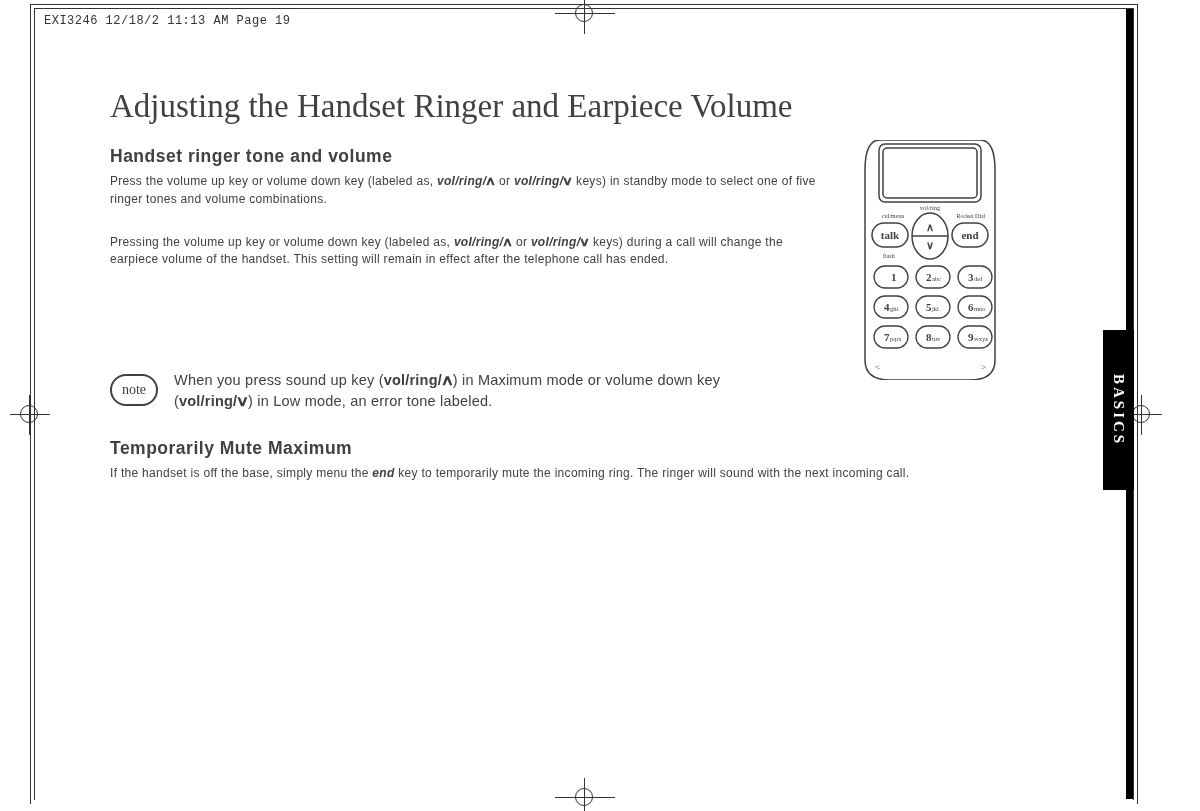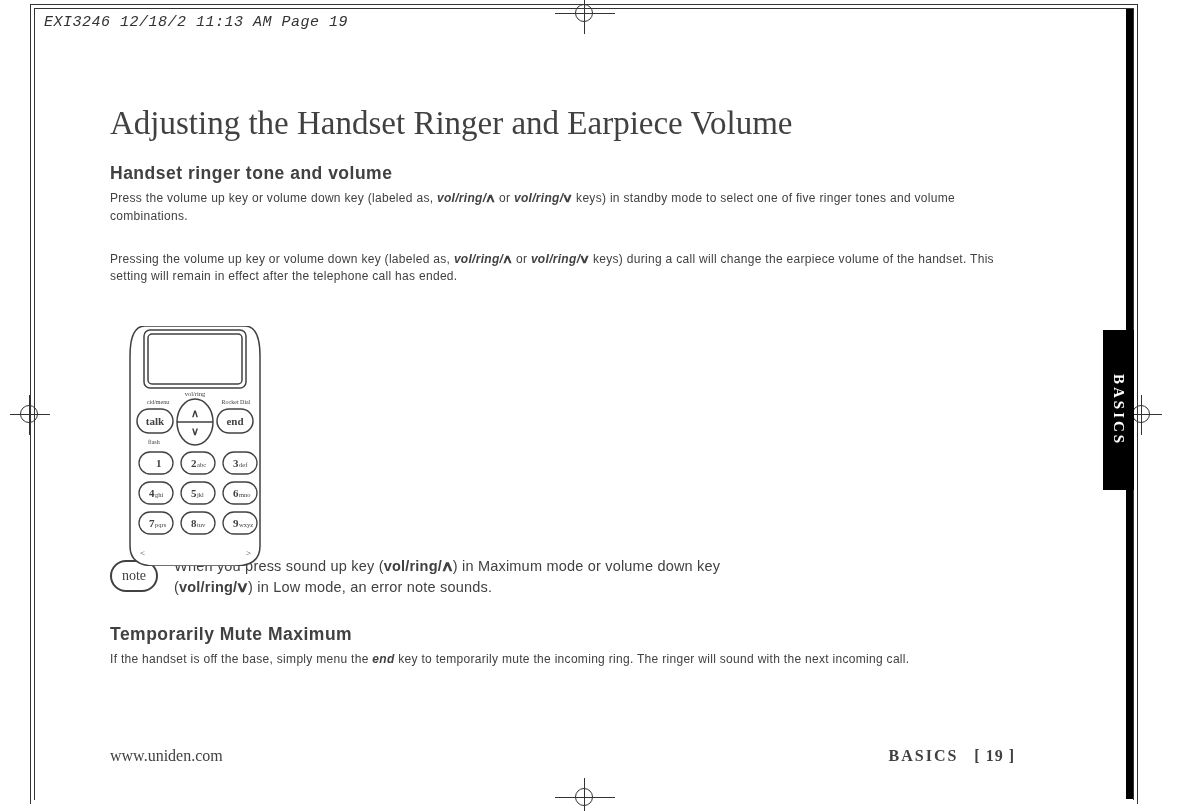"EXI3246 12/18/2 11:13 AM Page" .header-meta { font-size: 15px -> 12px; font-style: italic -> none }
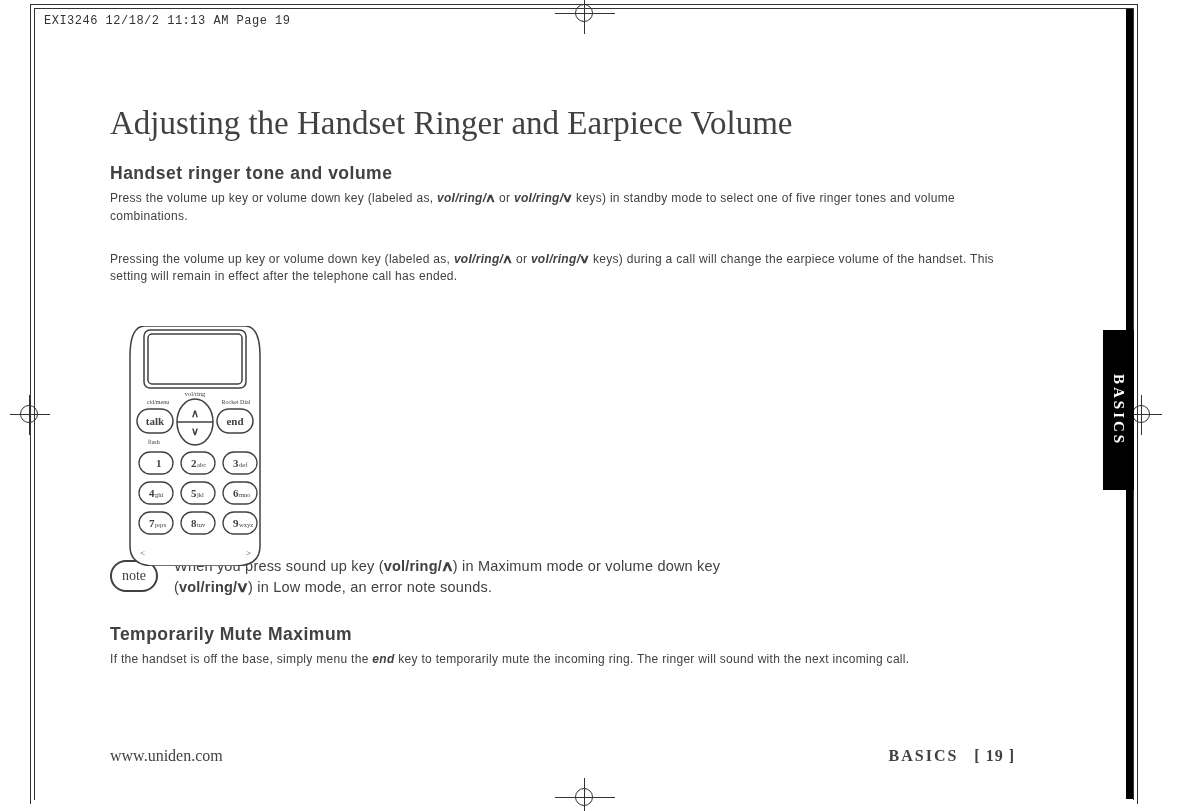"Adjusting the Handset Ringer and" .page { top: 105px -> 88px }
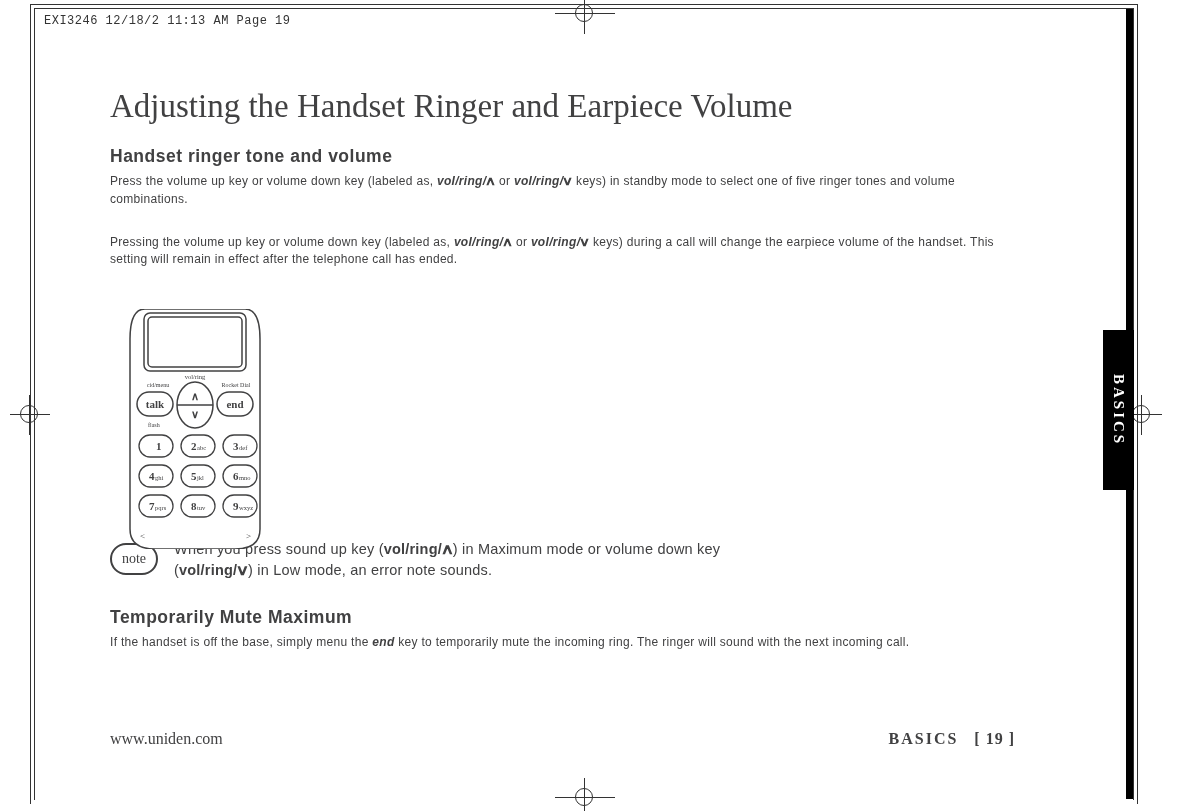"Handset ringer tone and volume" .two-col { flex-direction: column -> none }
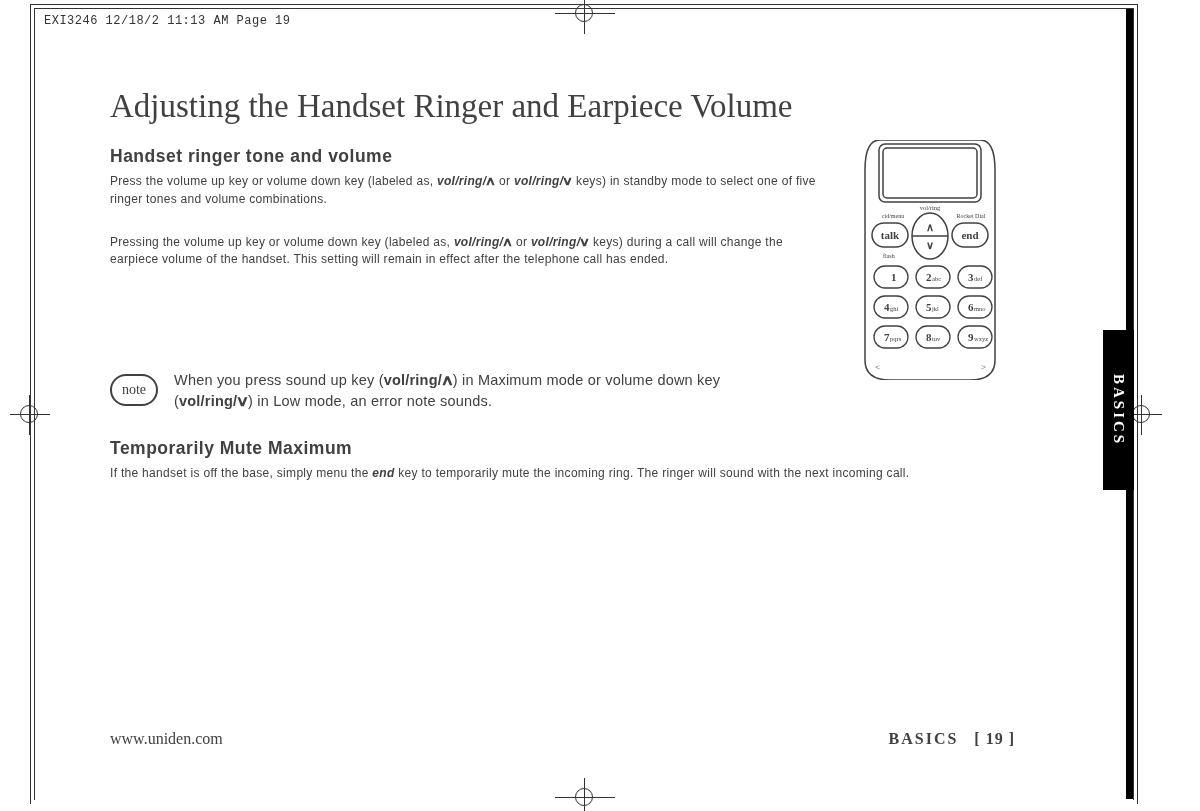") in Low mode, an" span { text: note sounds -> tone labeled }
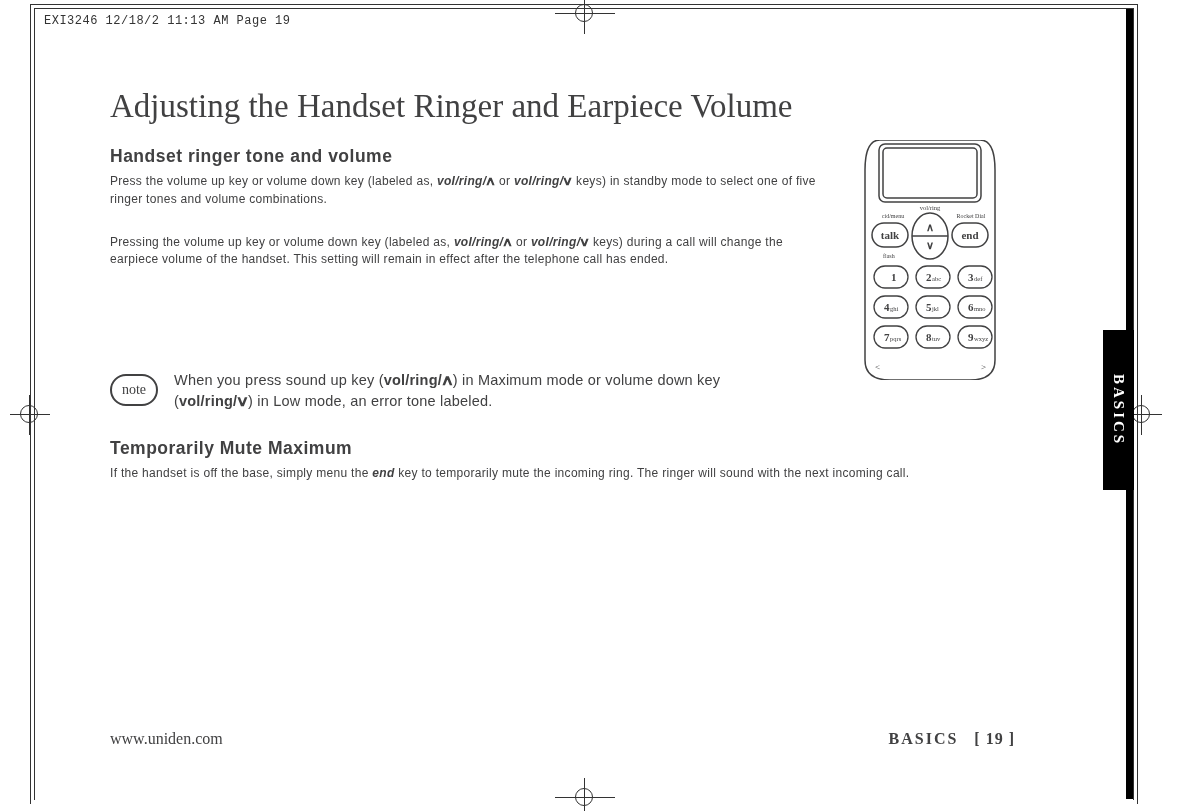"www.uniden.com" div.footer { html: <div> <div>www.uniden.com</div> <div> <span>BASICS</span> <span>[ 19 ]</span> </div> </div> -> none }
